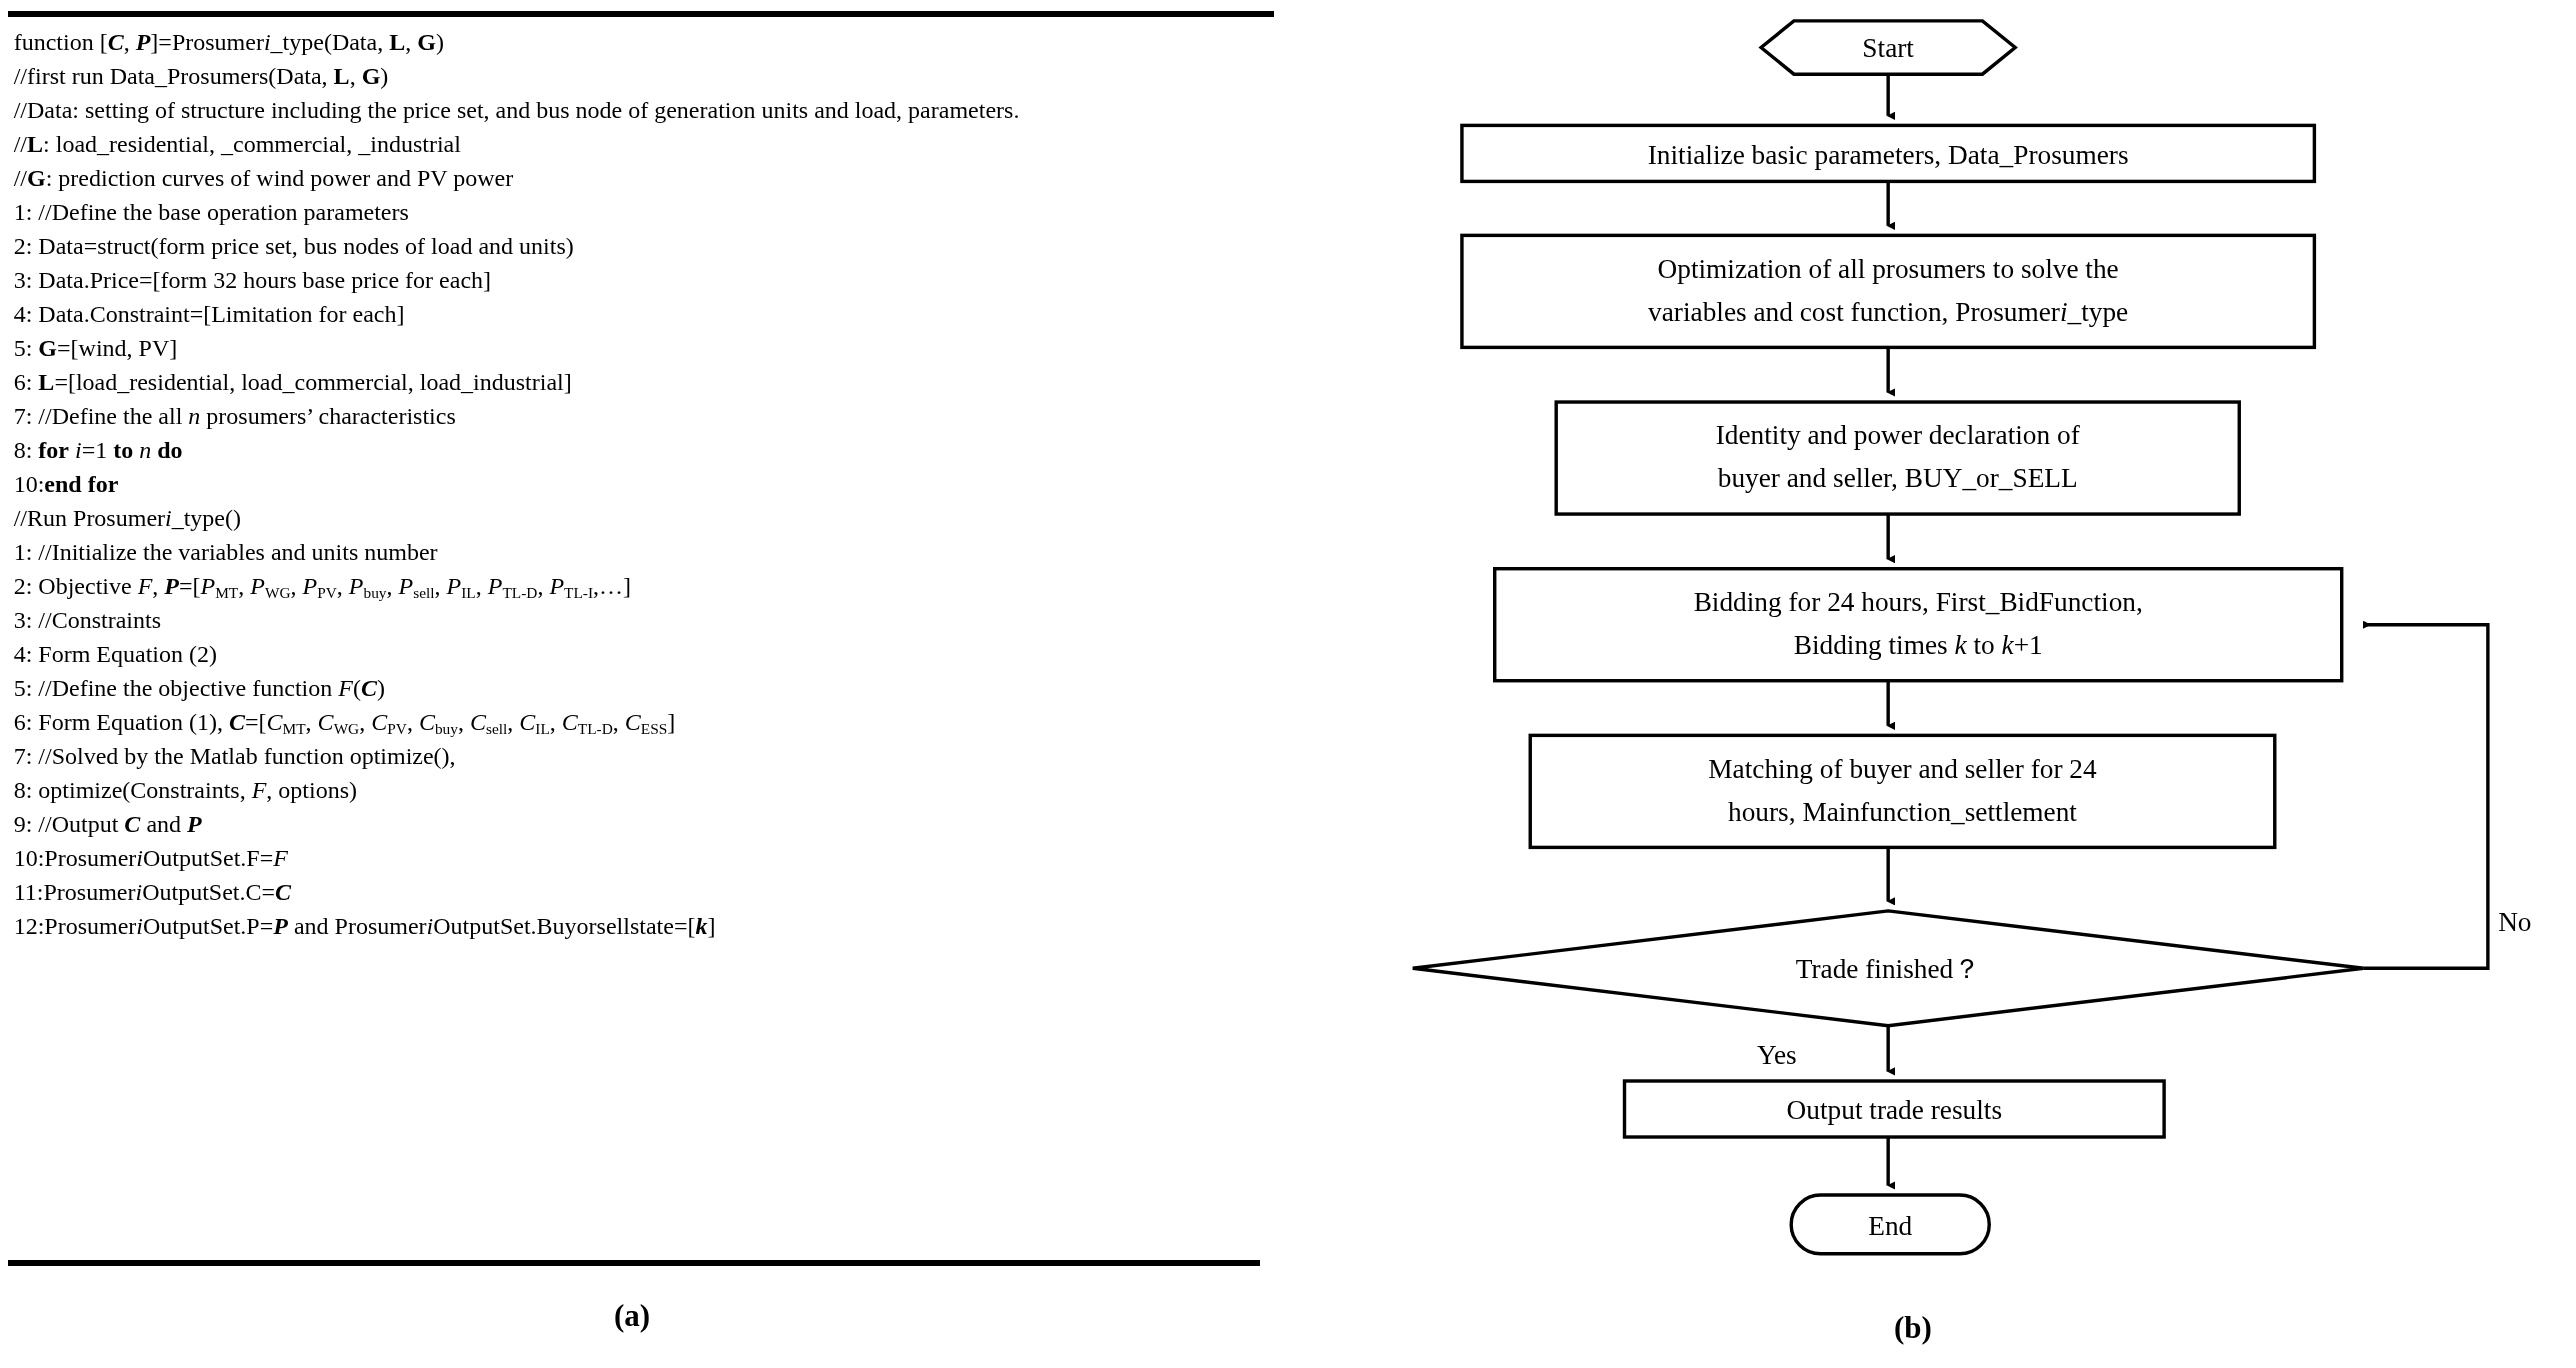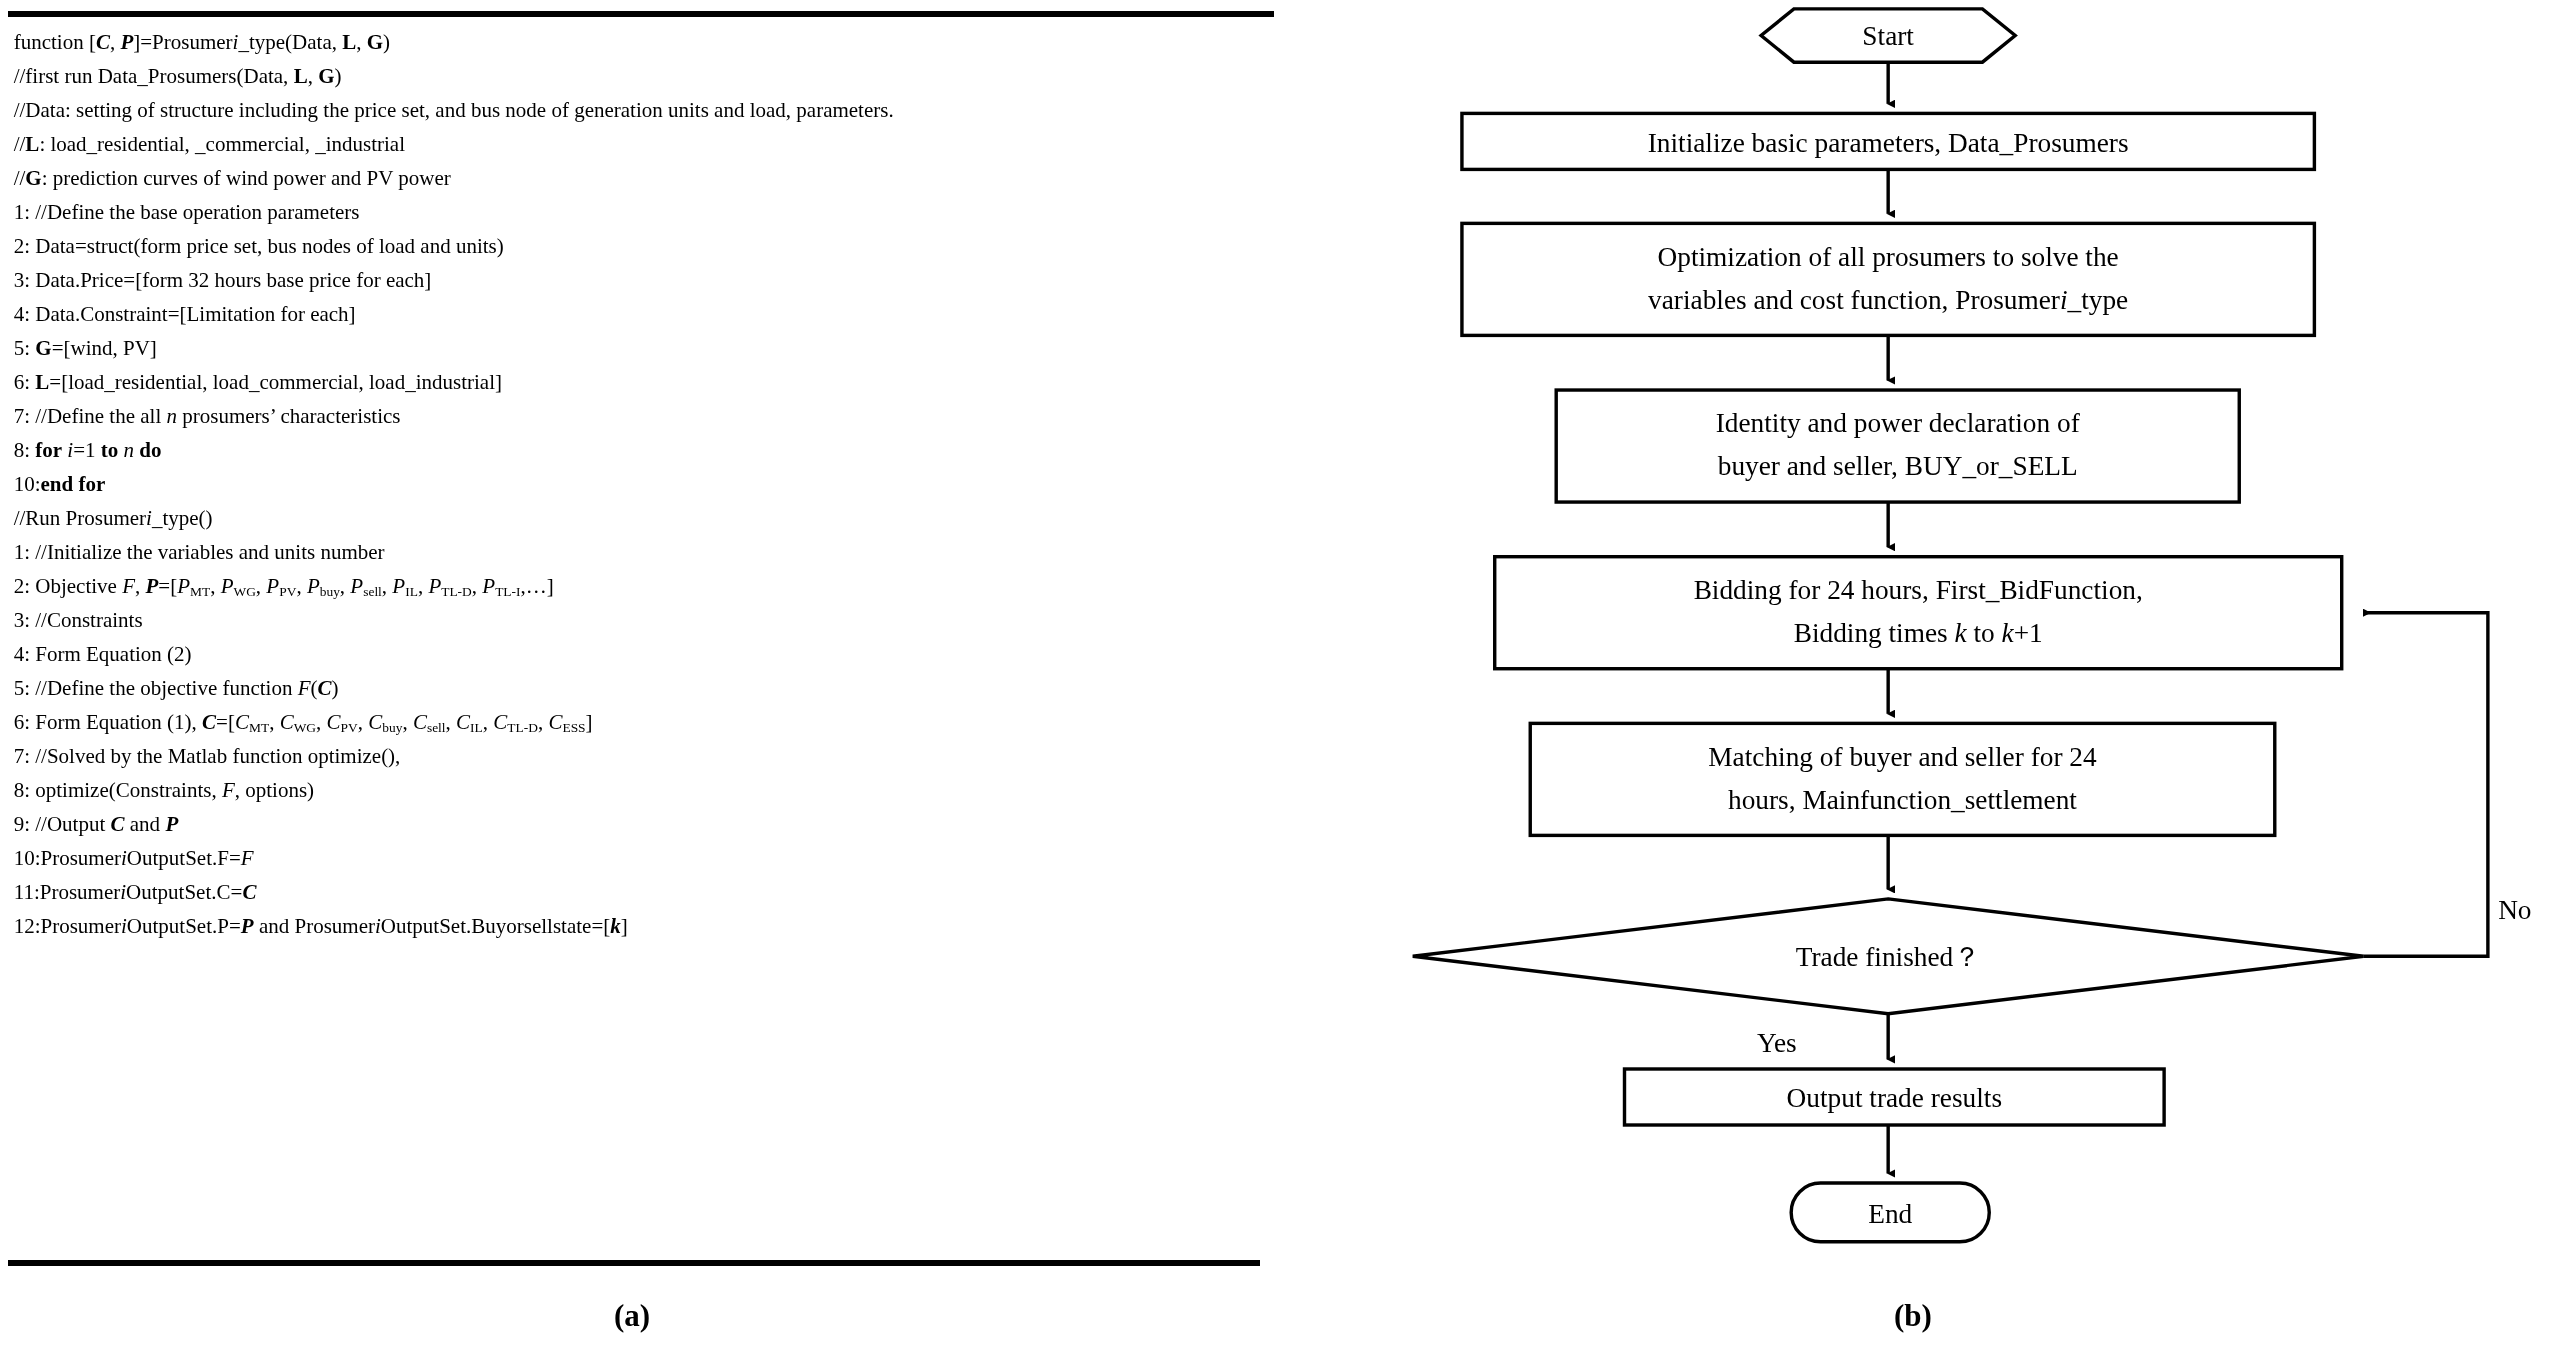"function [C, P]=Prosumeri_type(Data, L," .code-line { font-size: 21px -> 24px }
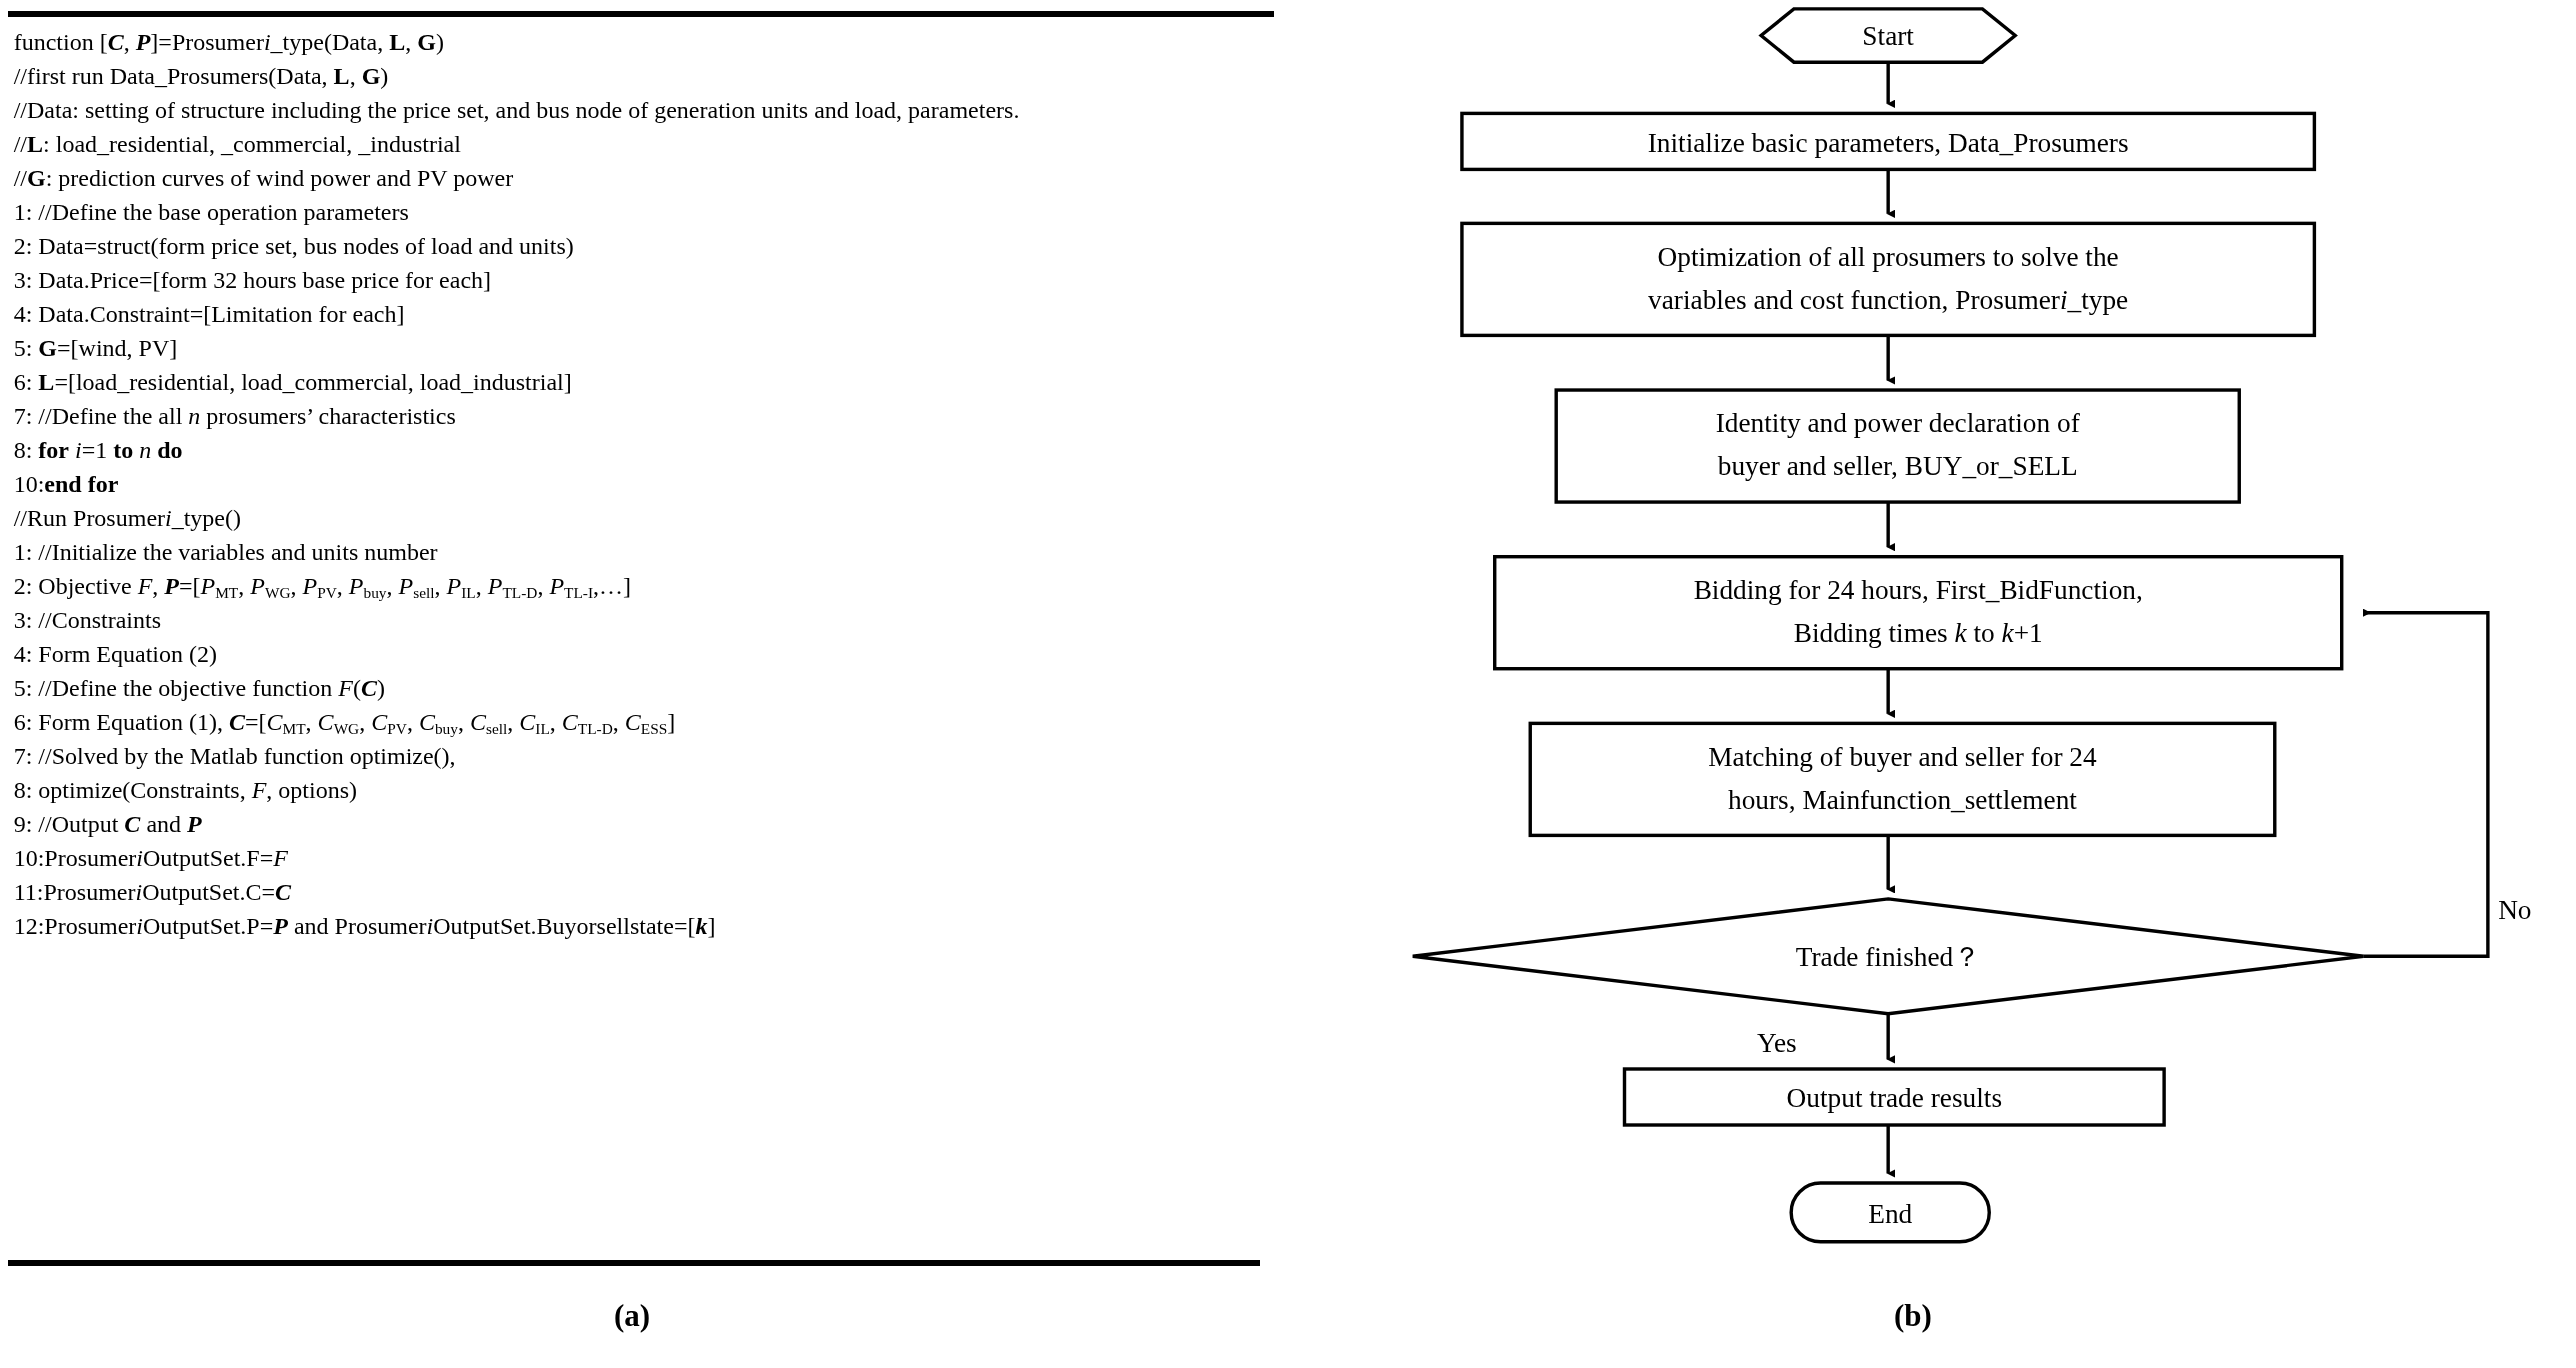"Start" #panel-b { top: 0 -> 12px }
